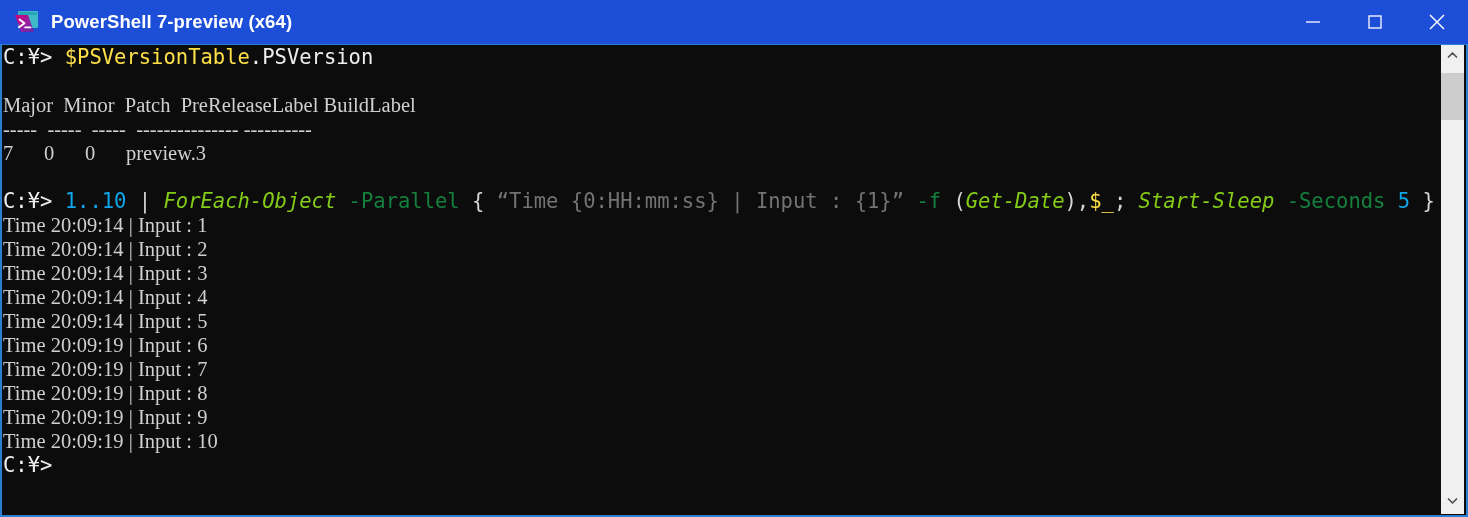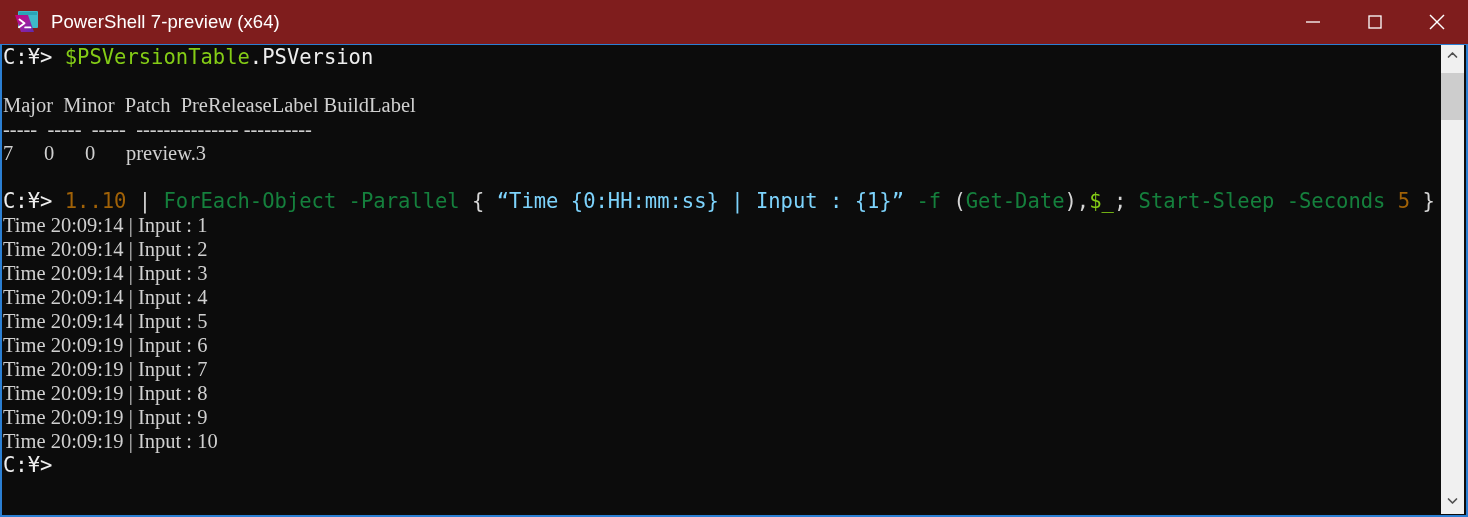"PowerShell 7-preview (x64)" .titlebar { background: #7f1d1d -> #1d4ed8; font-weight: none -> bold }
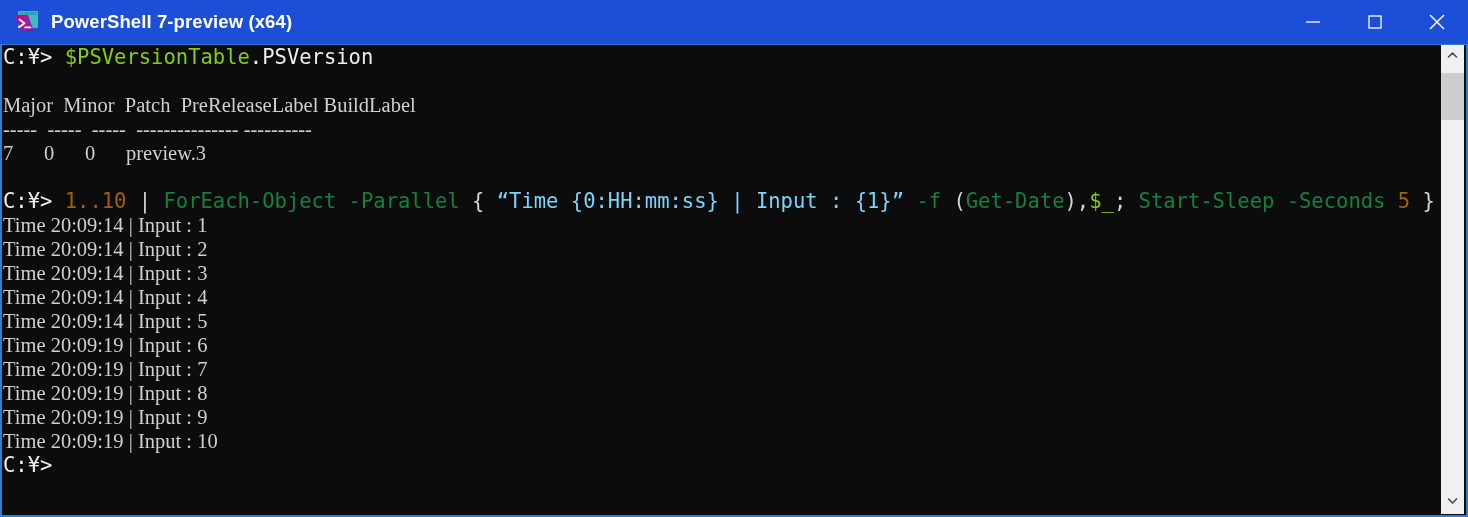"$PSVersionTable" .c-green { color: #84cc16 -> #fde047 }
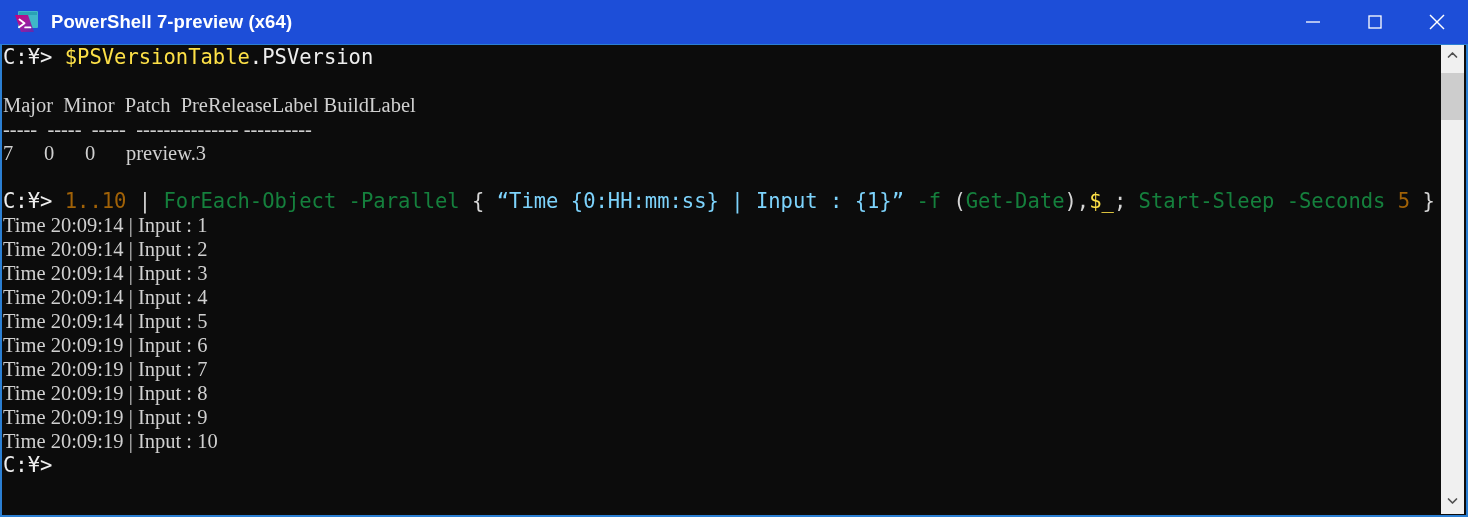"1..10" .c-num { color: #a16207 -> #0ea5e9 }
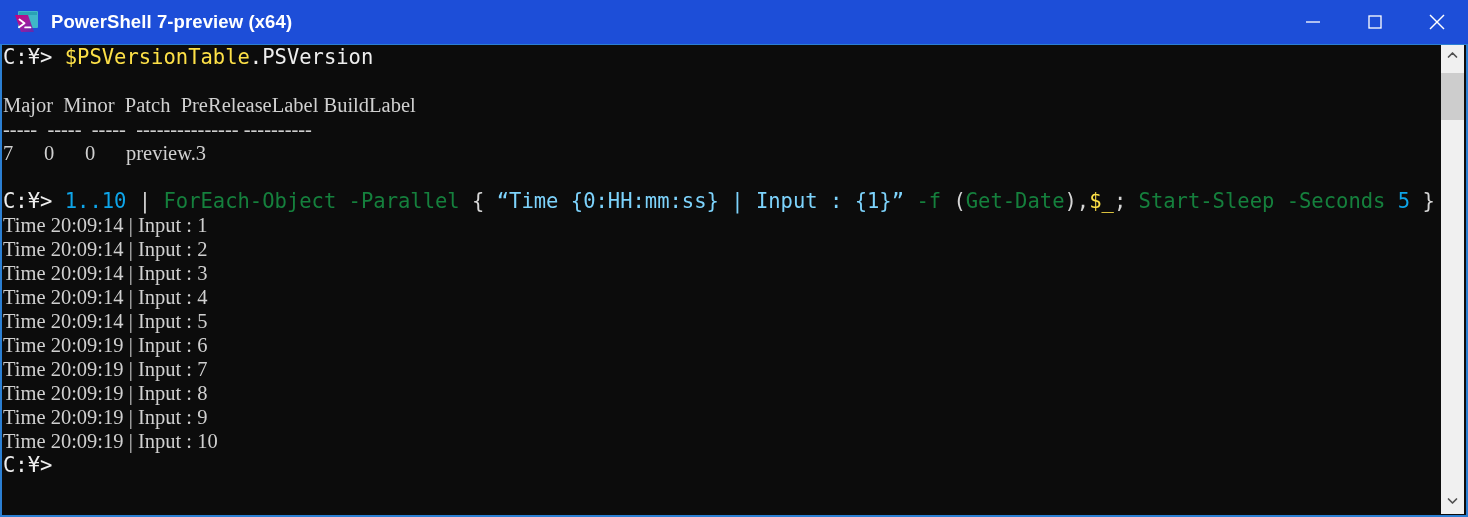"ForEach-Object" .c-cmdlet { color: #15803d -> #84cc16; font-style: none -> italic }
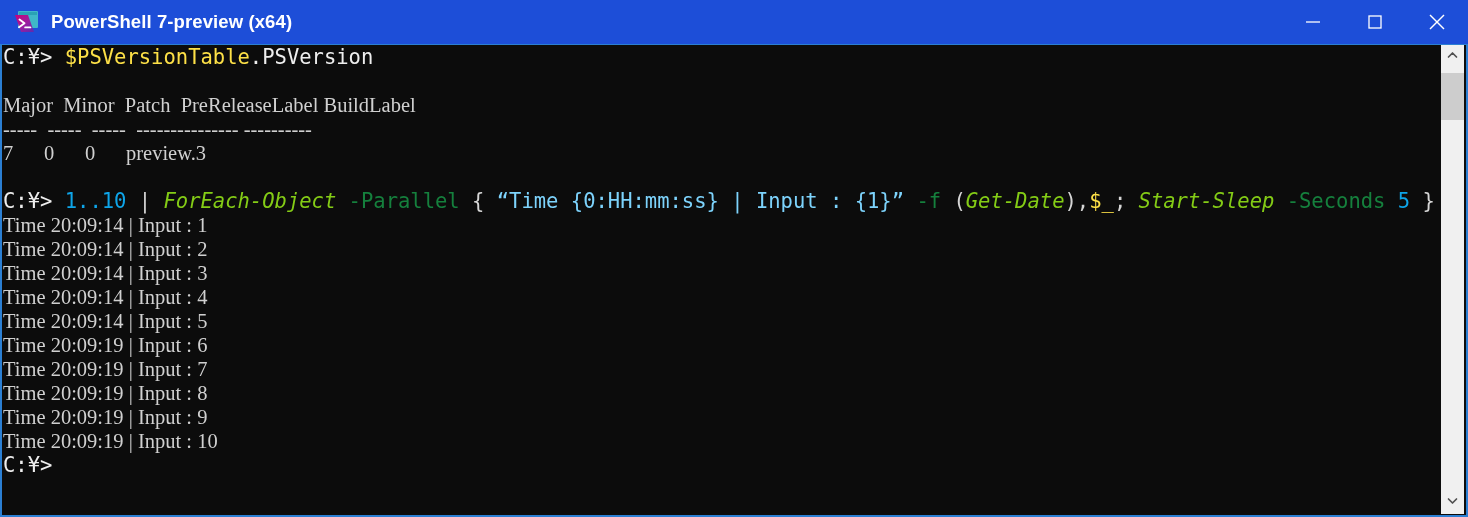"“Time {0:HH:mm:ss} | Input :" .c-string { color: #7dd3fc -> #737373 }
